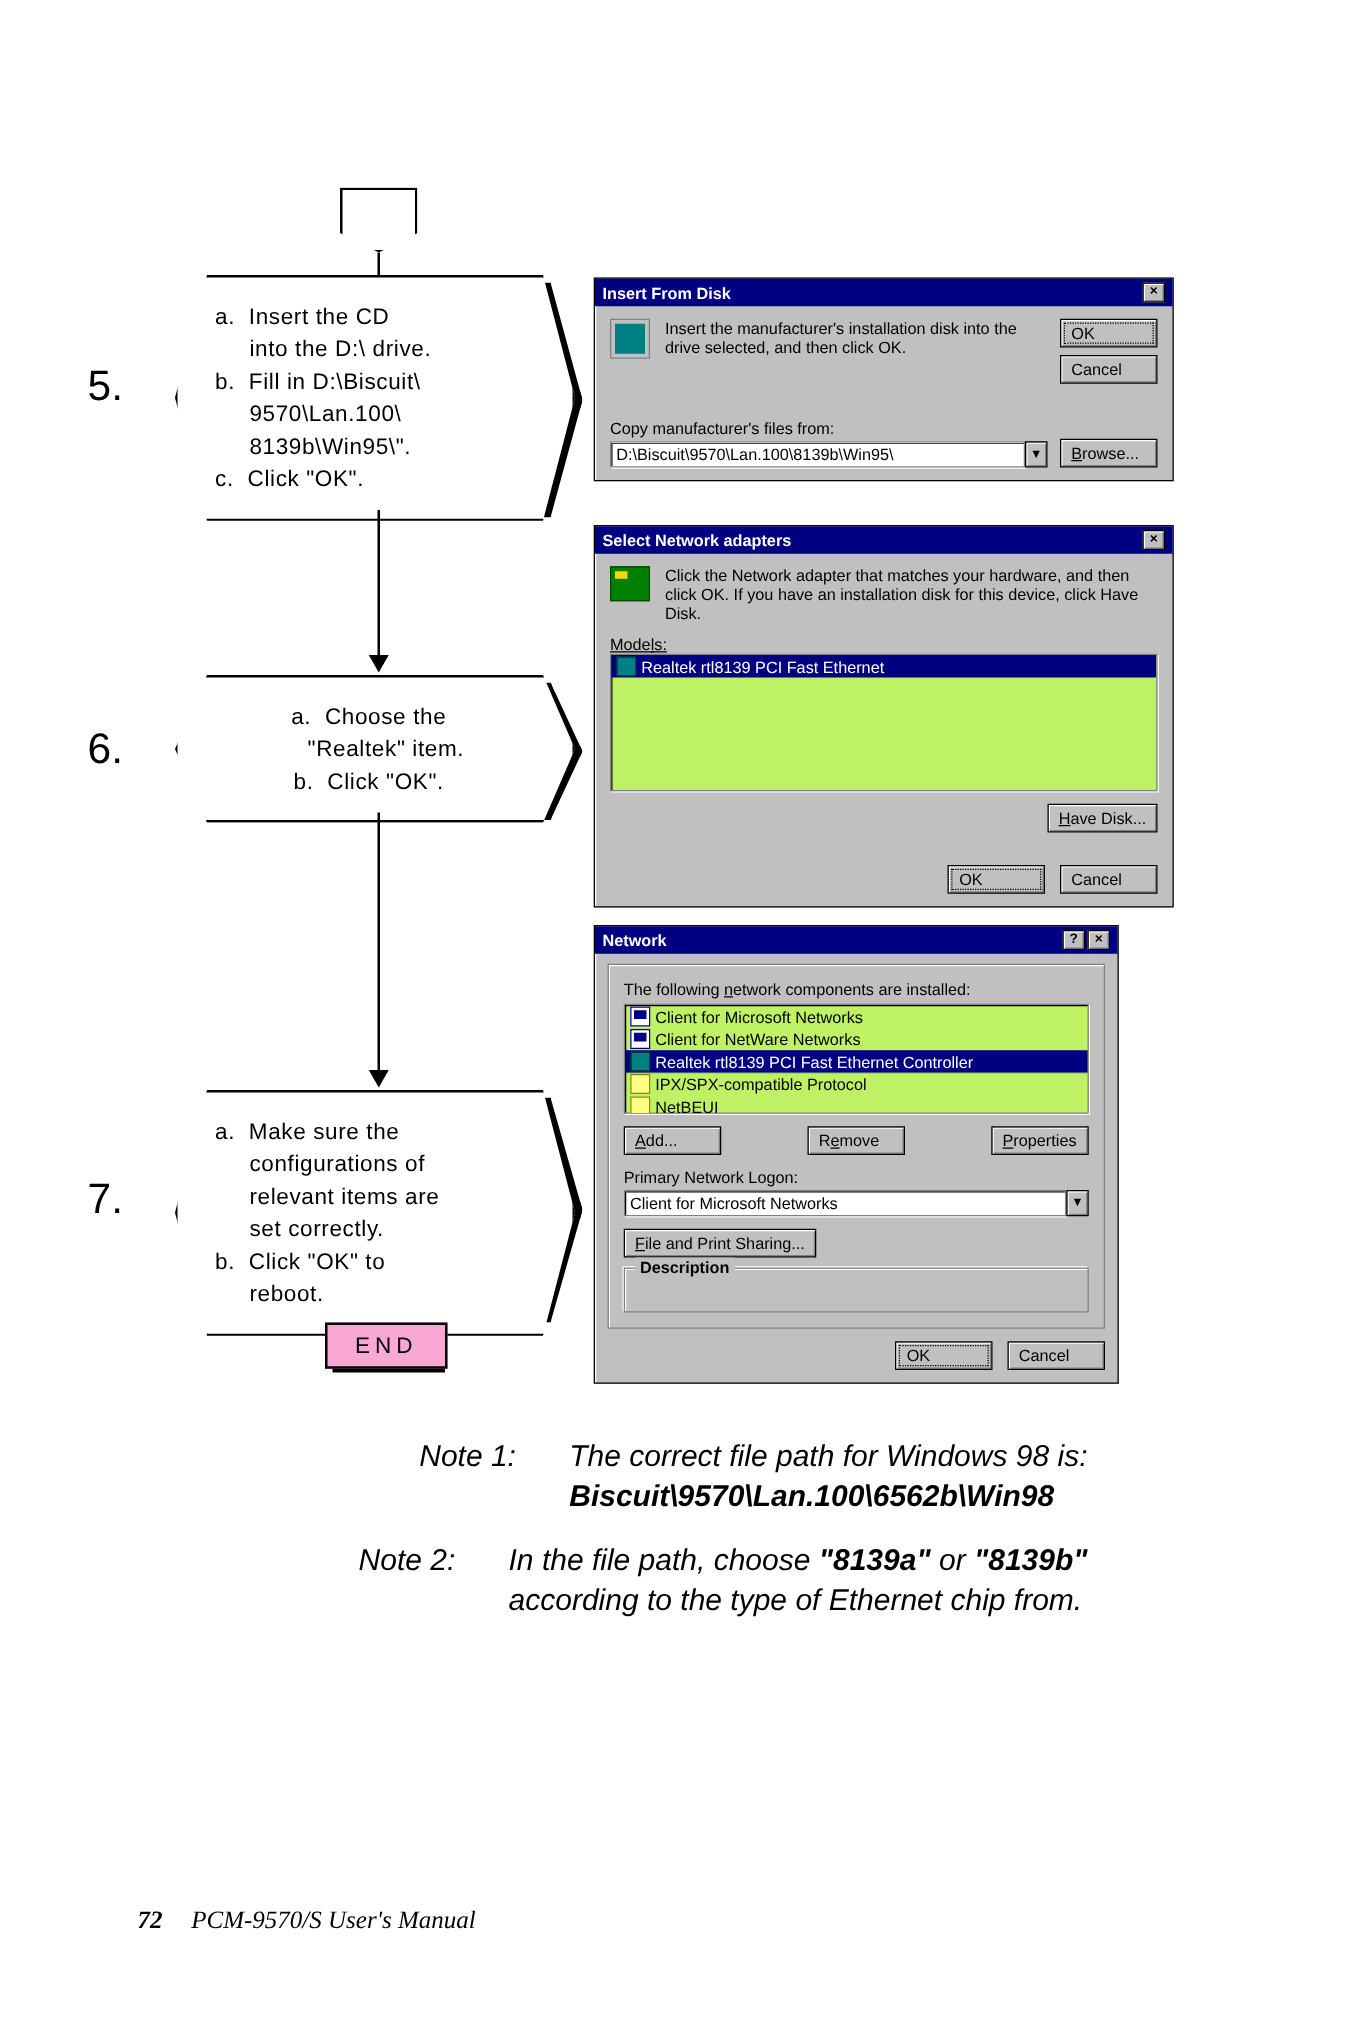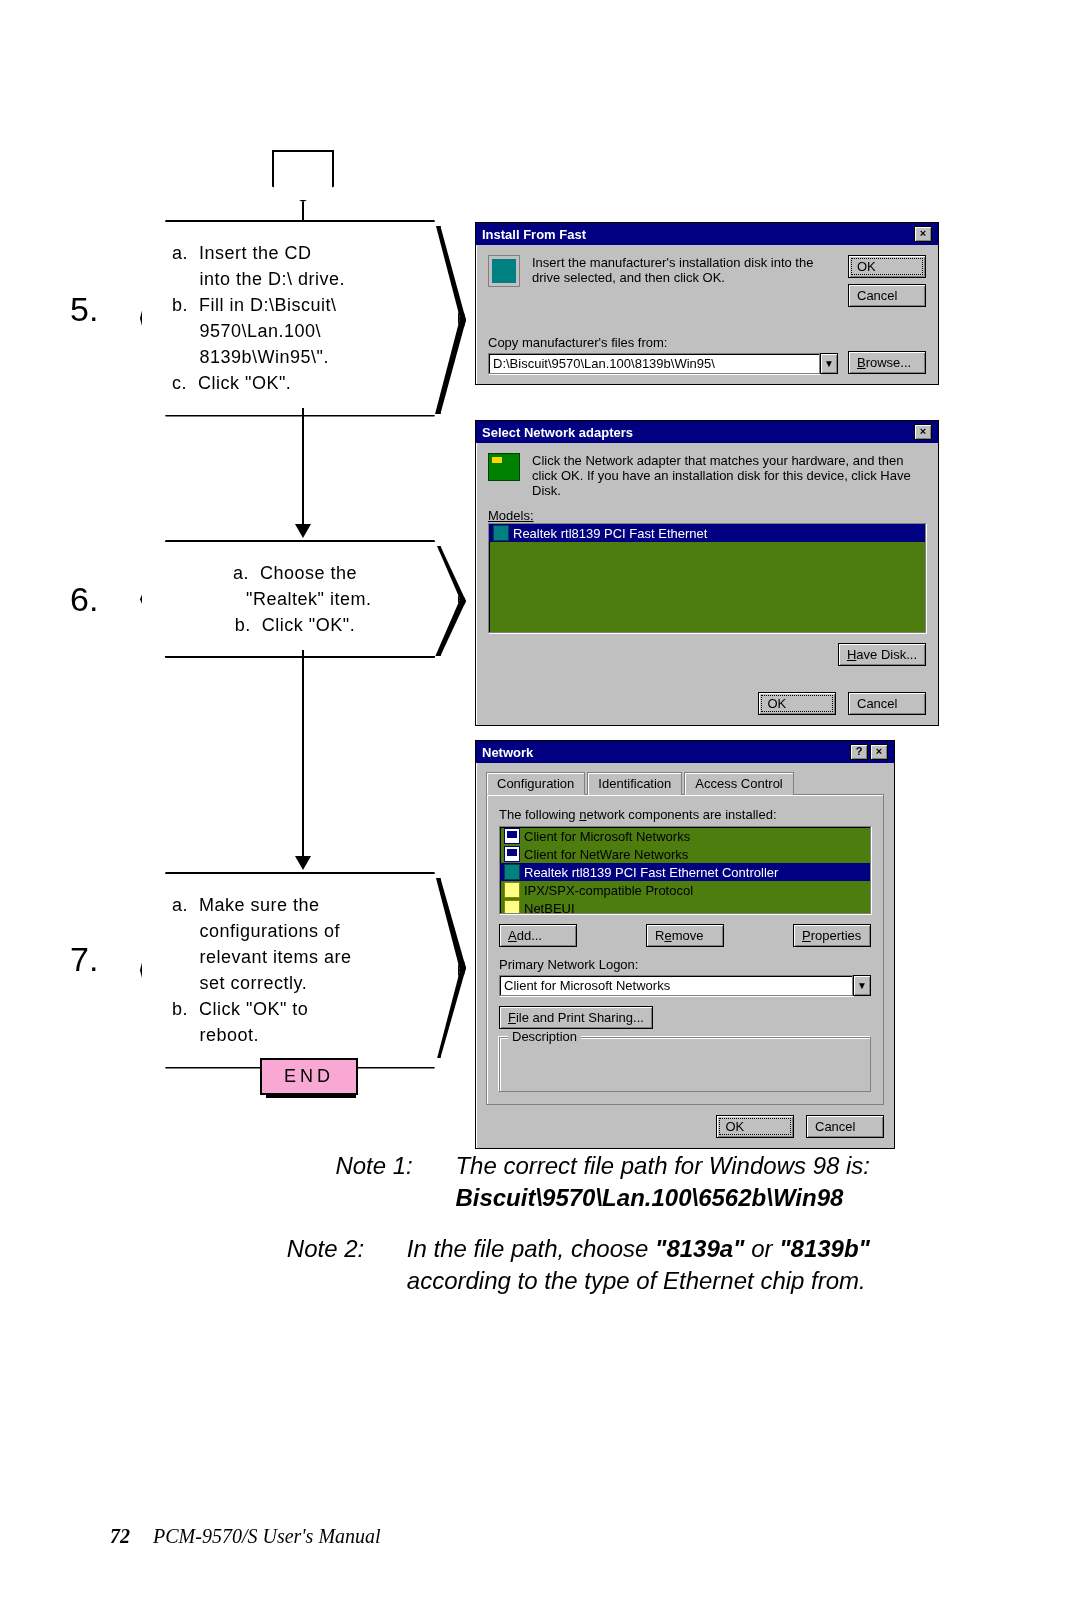"Install From Fast" span { text: Install From Fast -> Insert From Disk }
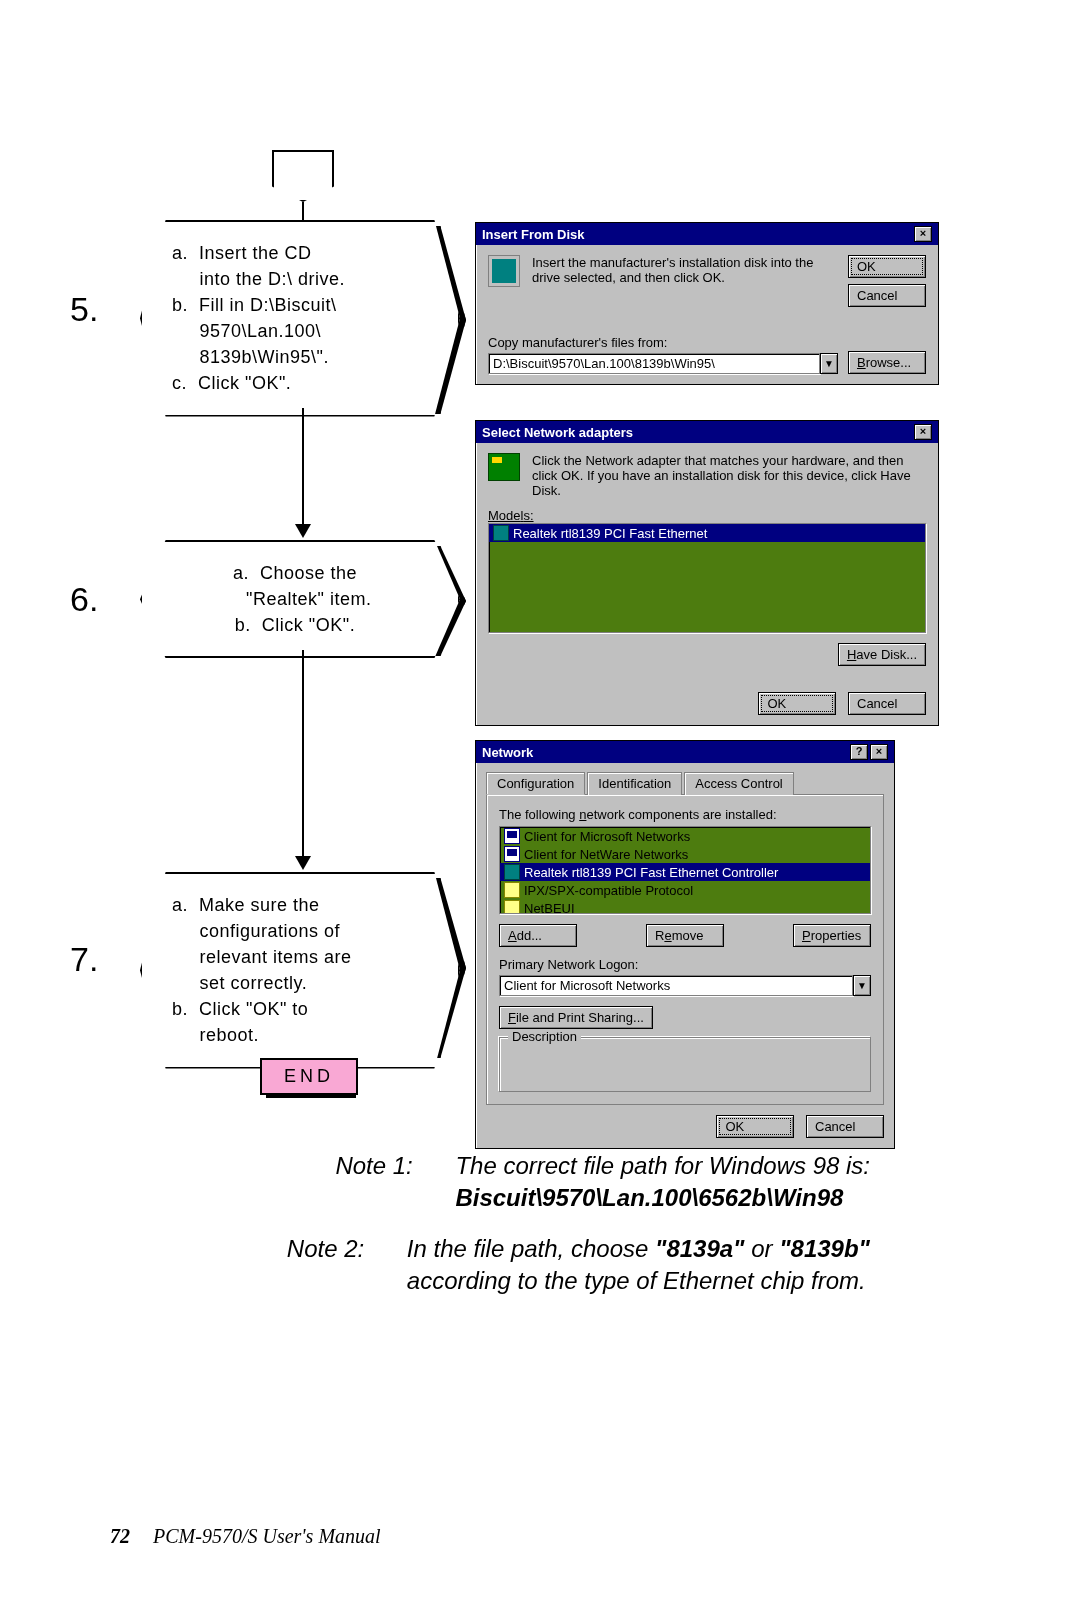"Realtek rtl8139 PCI Fast Ethernet" .listbox { background: #4d7c0f -> #bef264 }
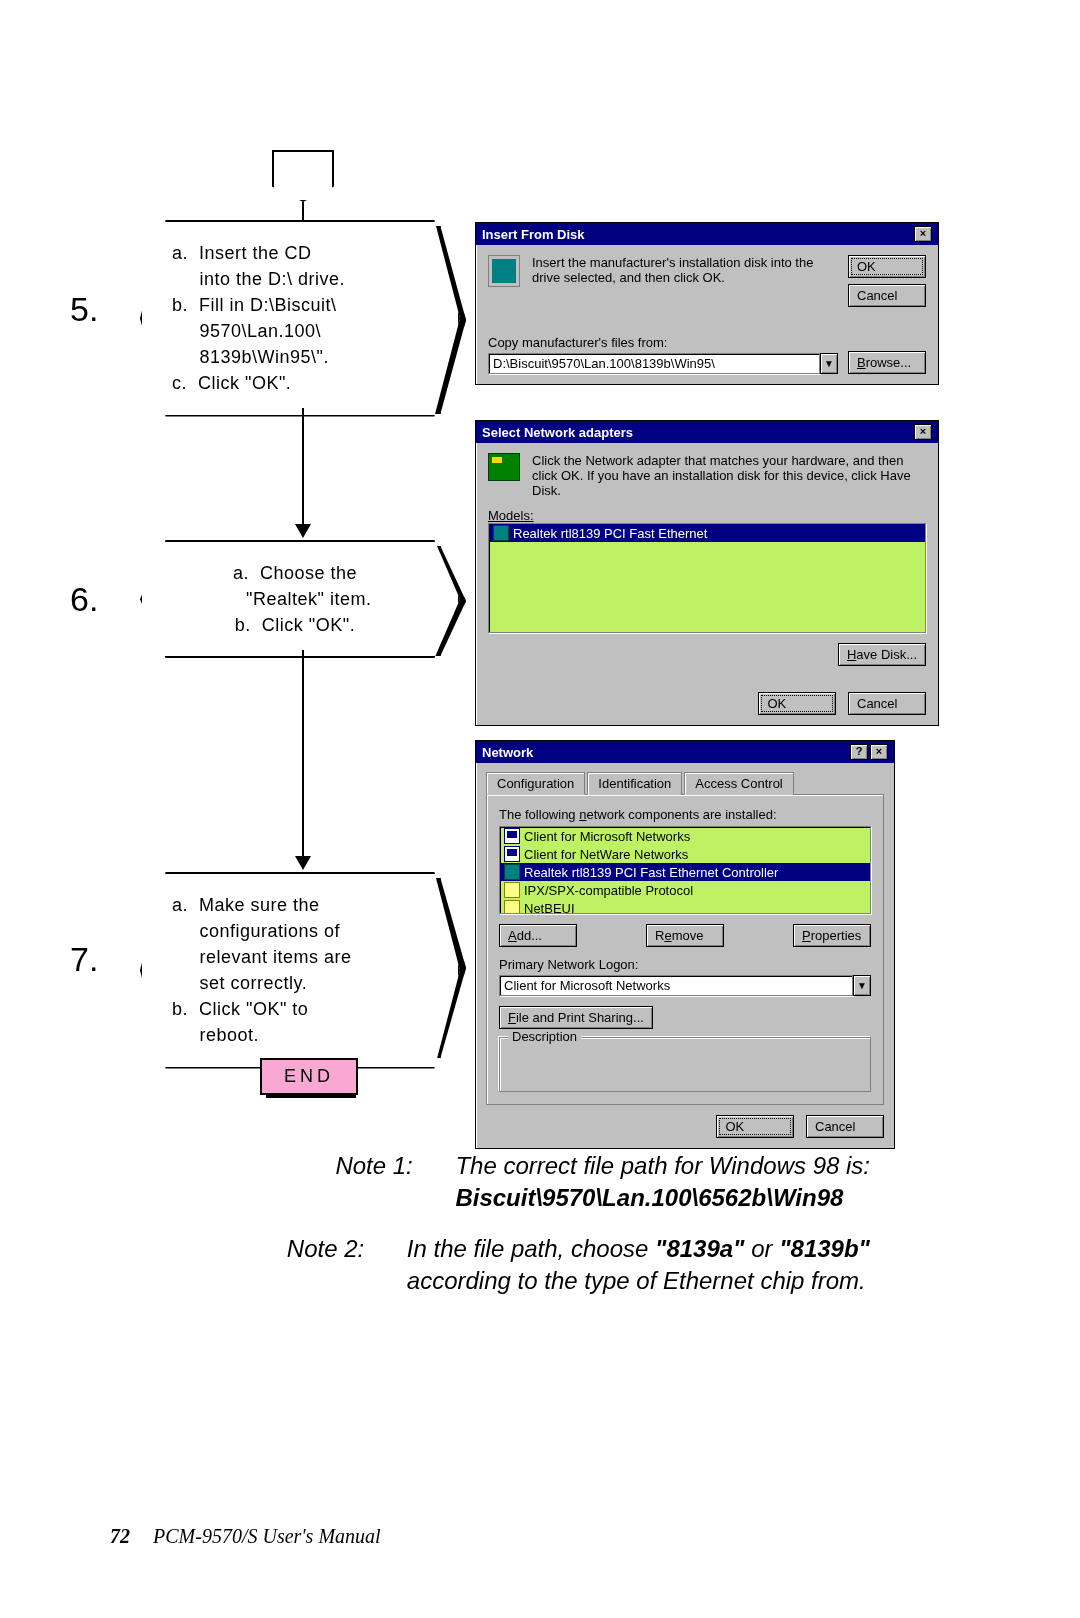"Configuration" div.tabs { html: <div> <div>Configuration</div> <div>Identification</div> <div>Access Control</div> </div> -> none }
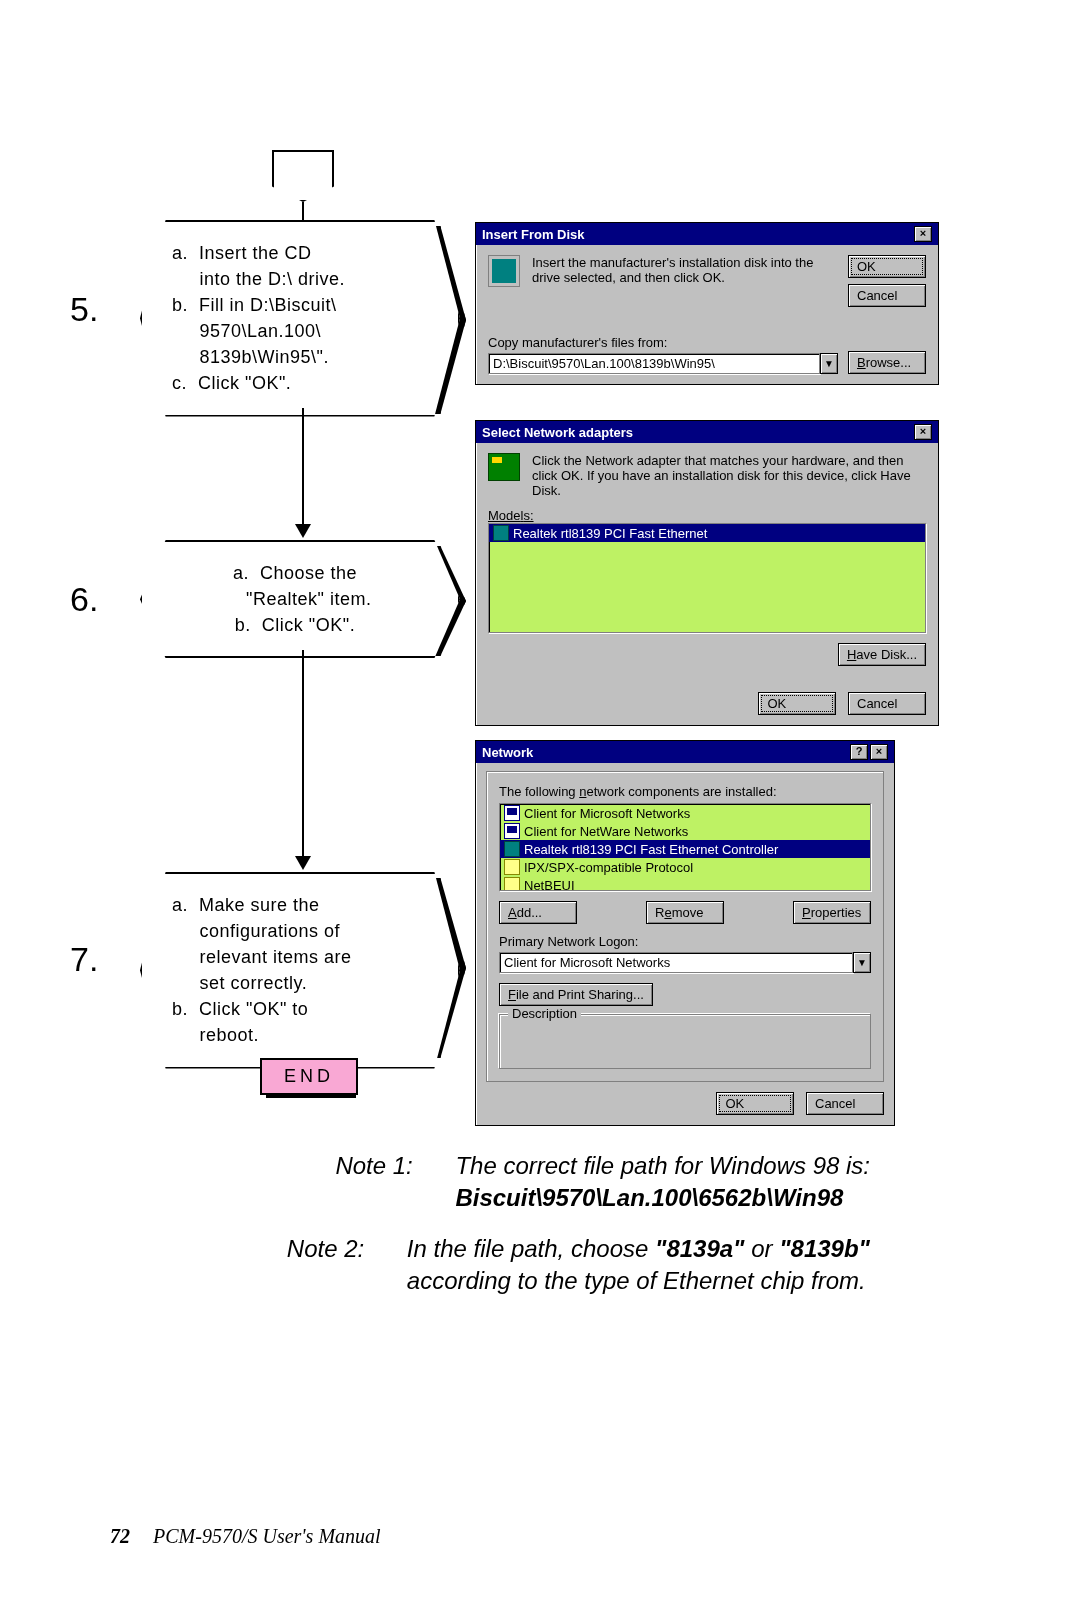"Description" div.groupbox { font-weight: none -> bold; height: 55px -> 36px }
